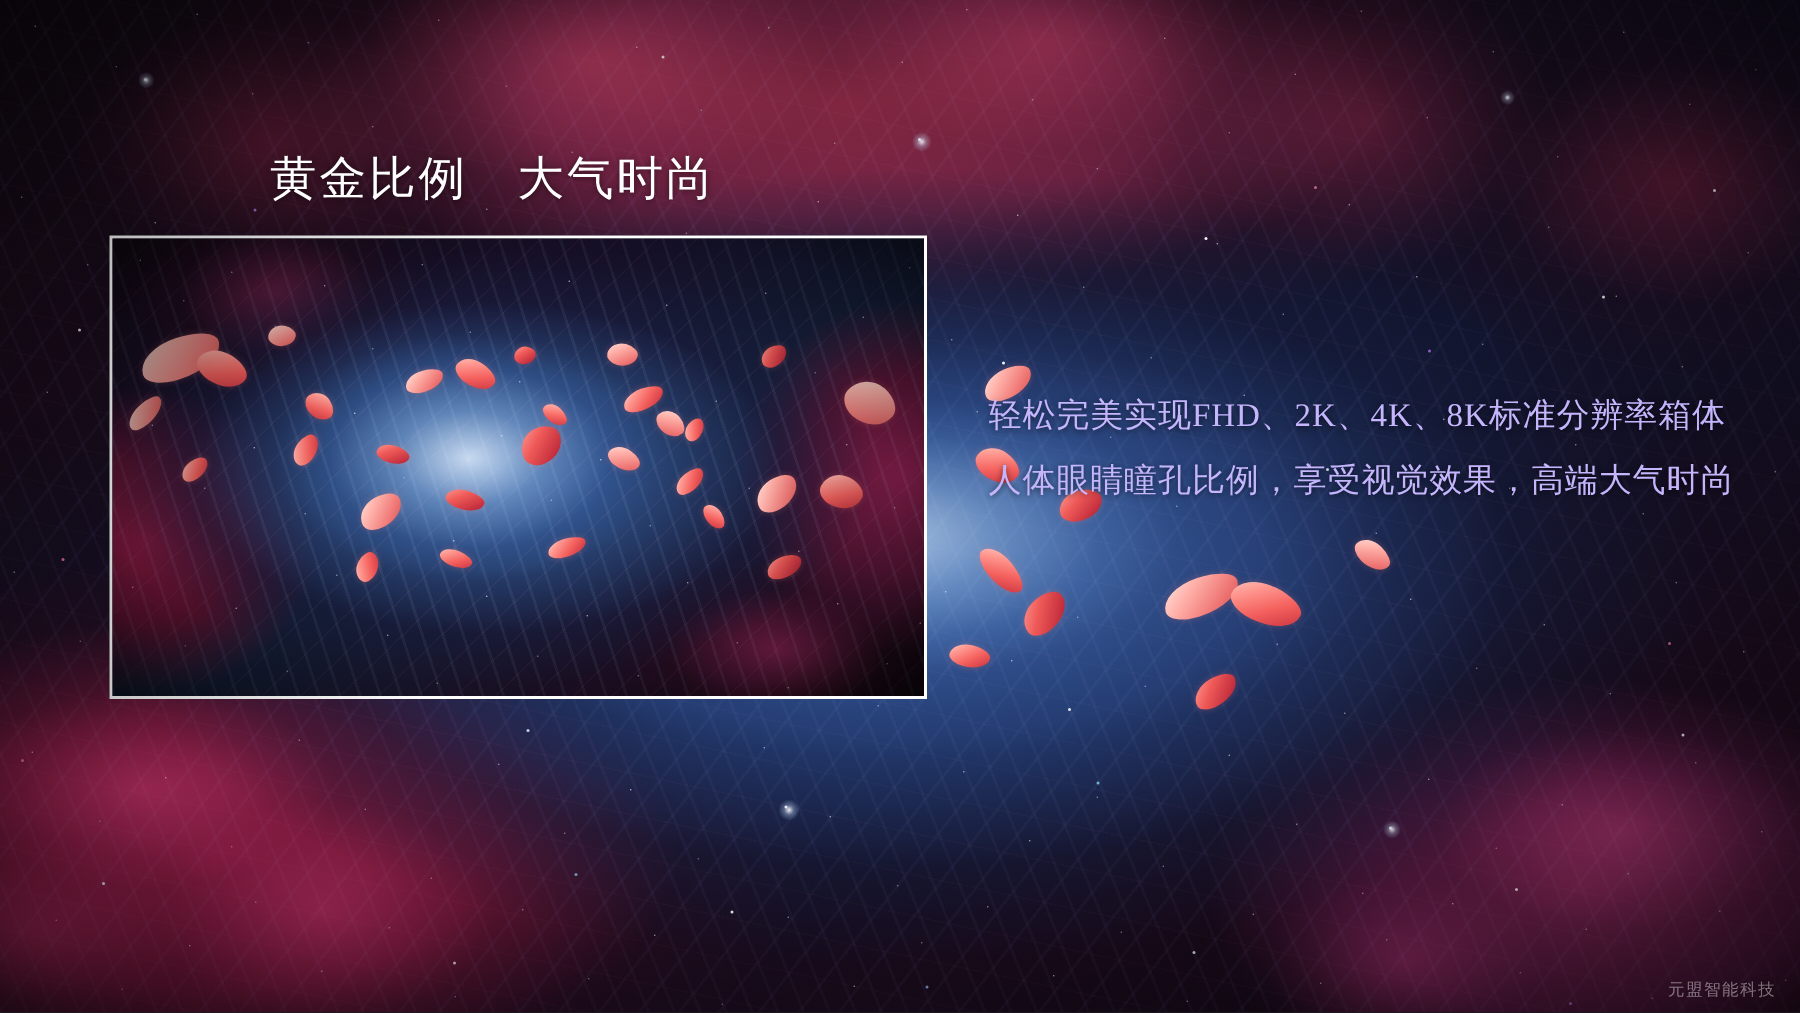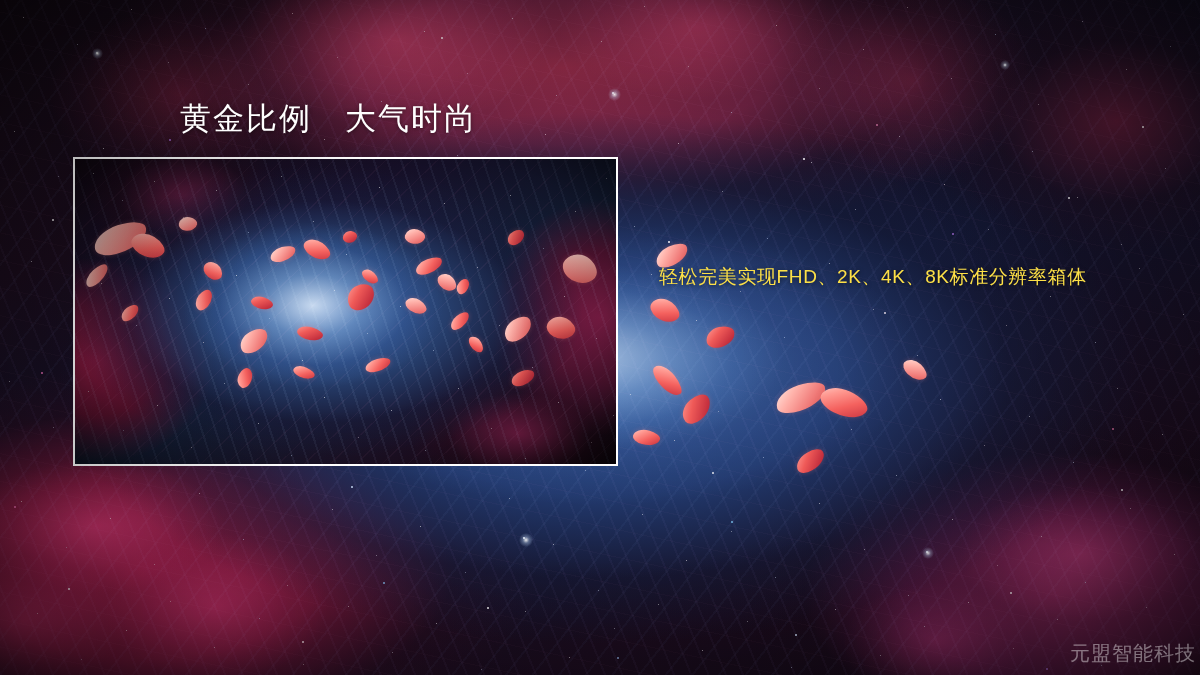"轻松完美实现FHD、2K、4K、8K标准分辨率箱体" #body-text { color: #fde047 -> #c4b5fd; font-family: none -> Liberation Serif, serif; font-size: 19px -> 22px }
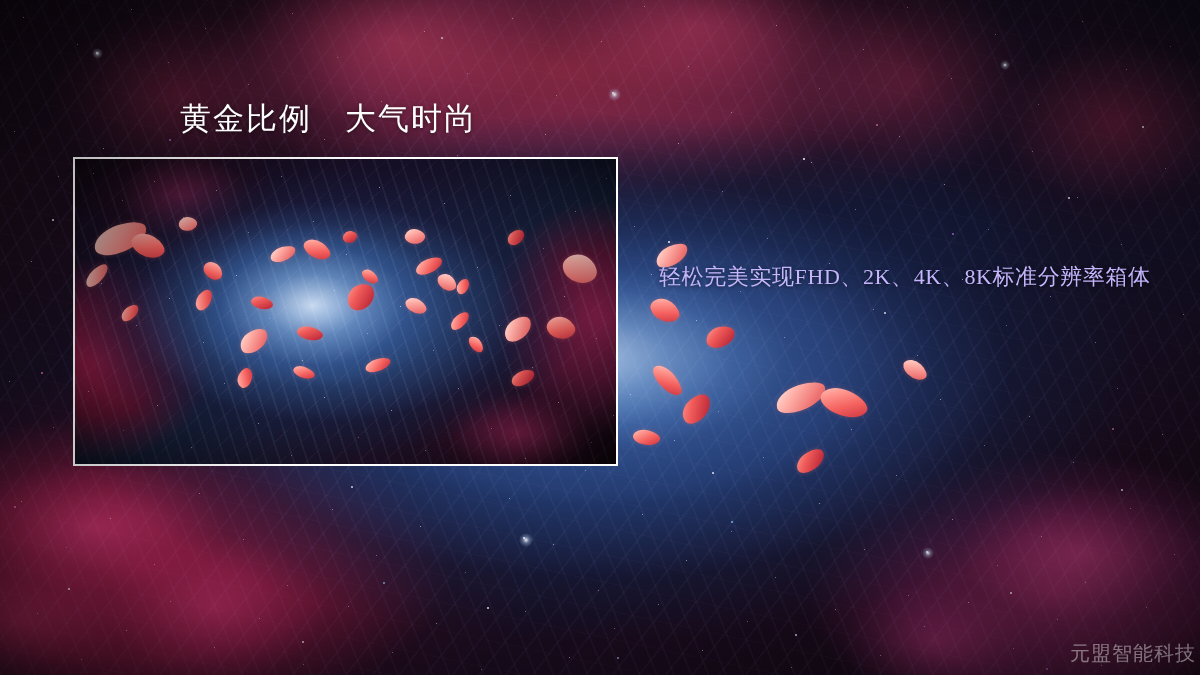"人体眼睛瞳孔比例，享受视觉效果，高端大气时尚" span.body-line { html: none -> <span>人体眼睛瞳孔比例，享受视觉效果，高端大气时尚</span> }
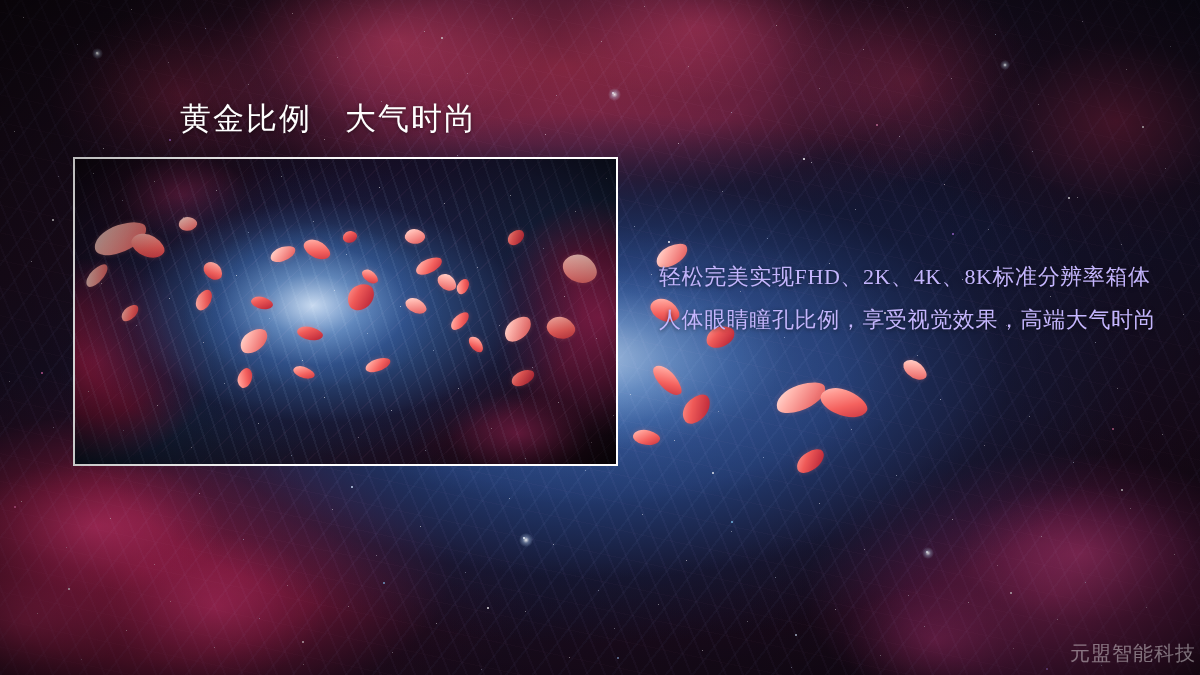"元盟智能科技" #watermark { font-size: 20px -> 11px; right: 4px -> 16px }
